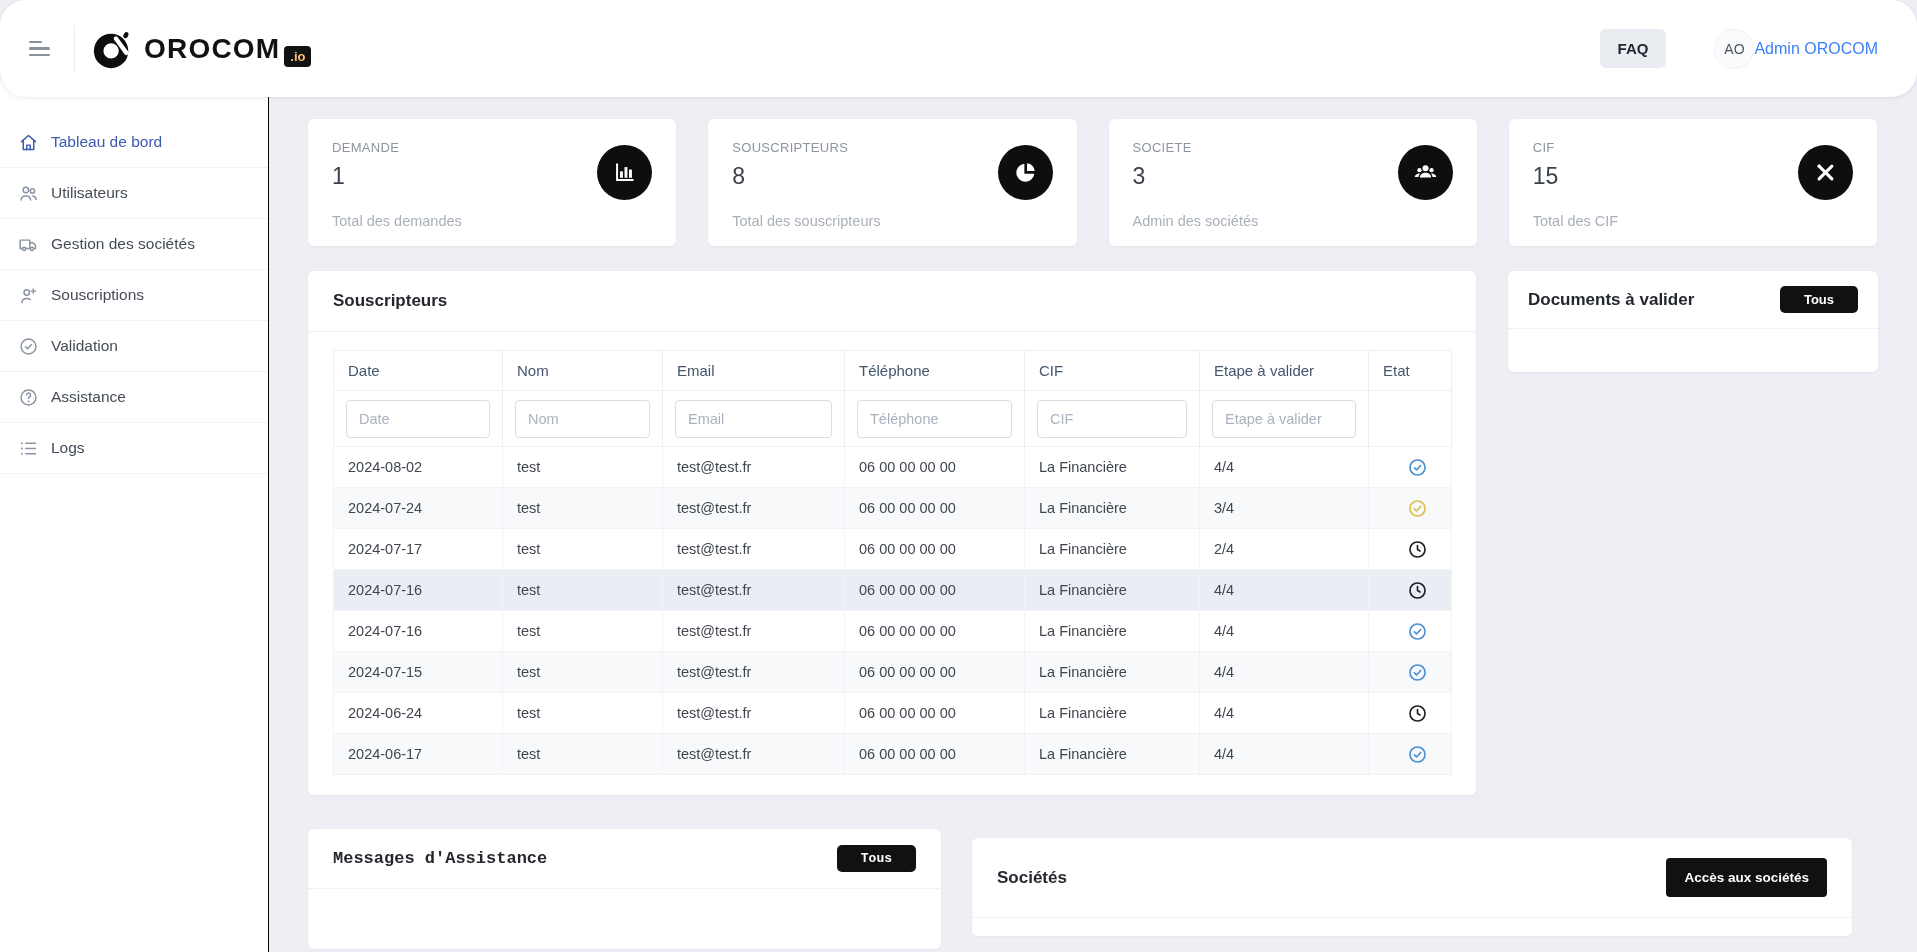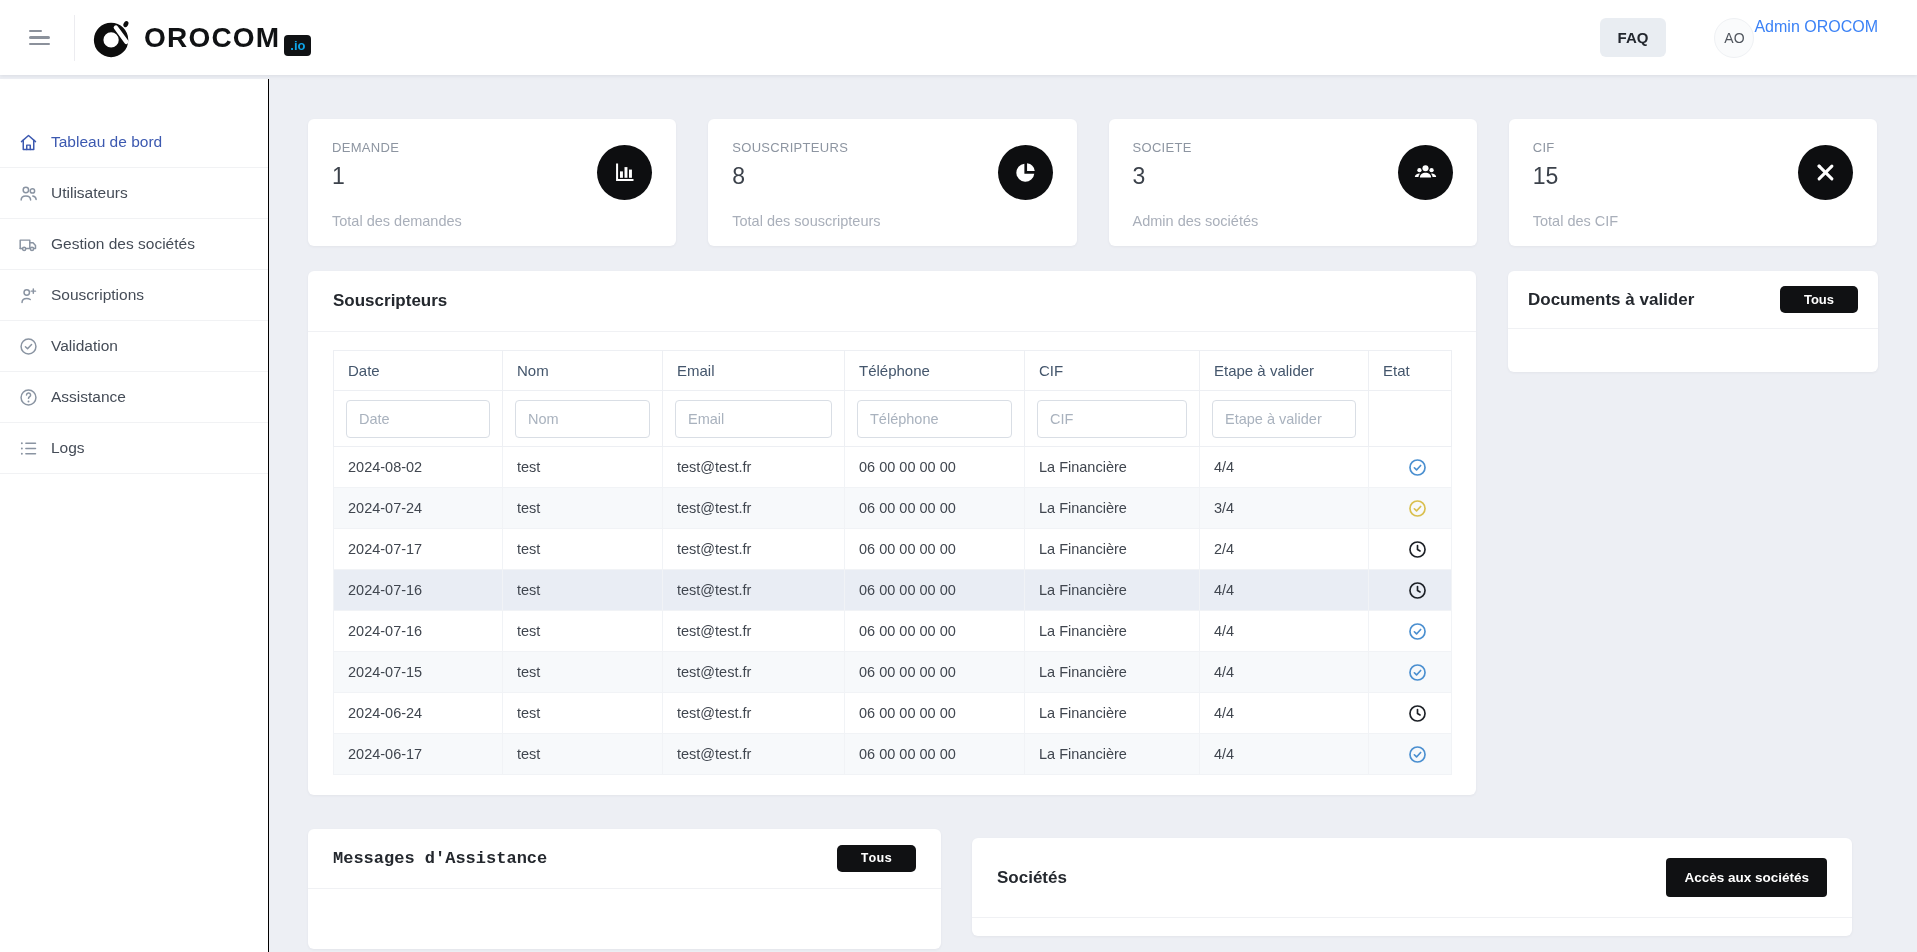"OROCOM" .topbar { border-radius: none -> 26px; height: 75px -> 97px }
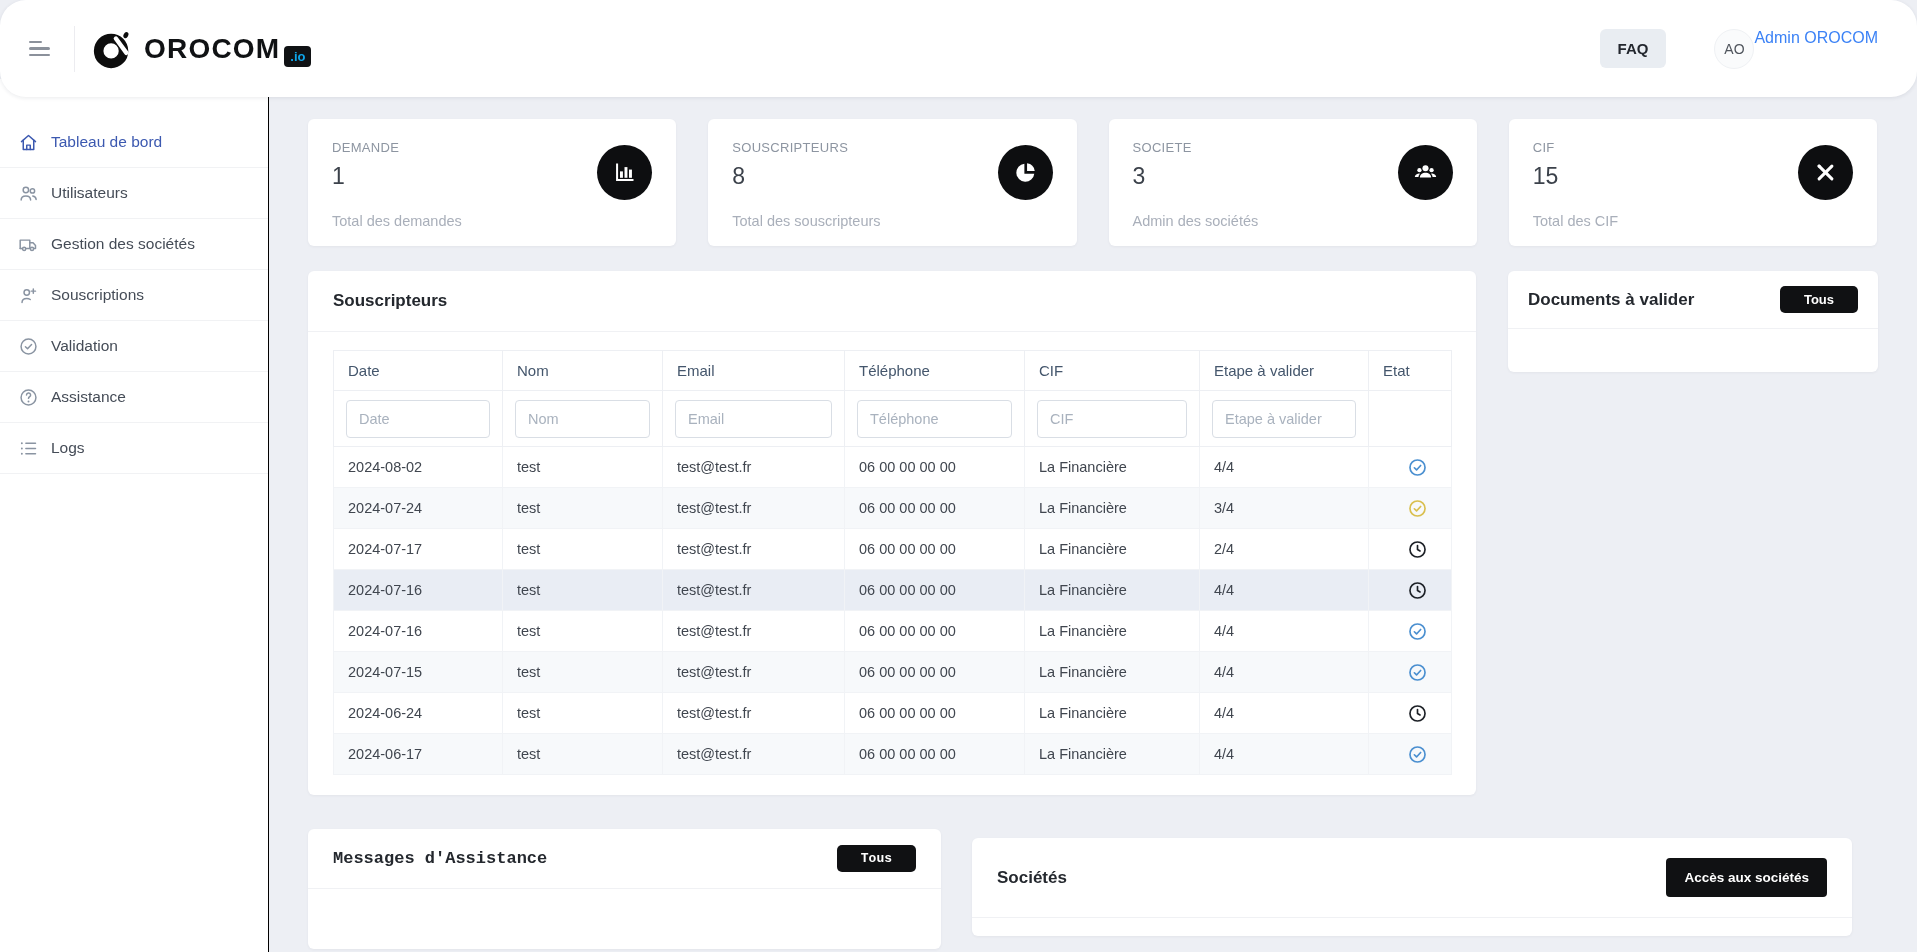".io" .brand-io { color: #0ea5e9 -> #fdba74 }
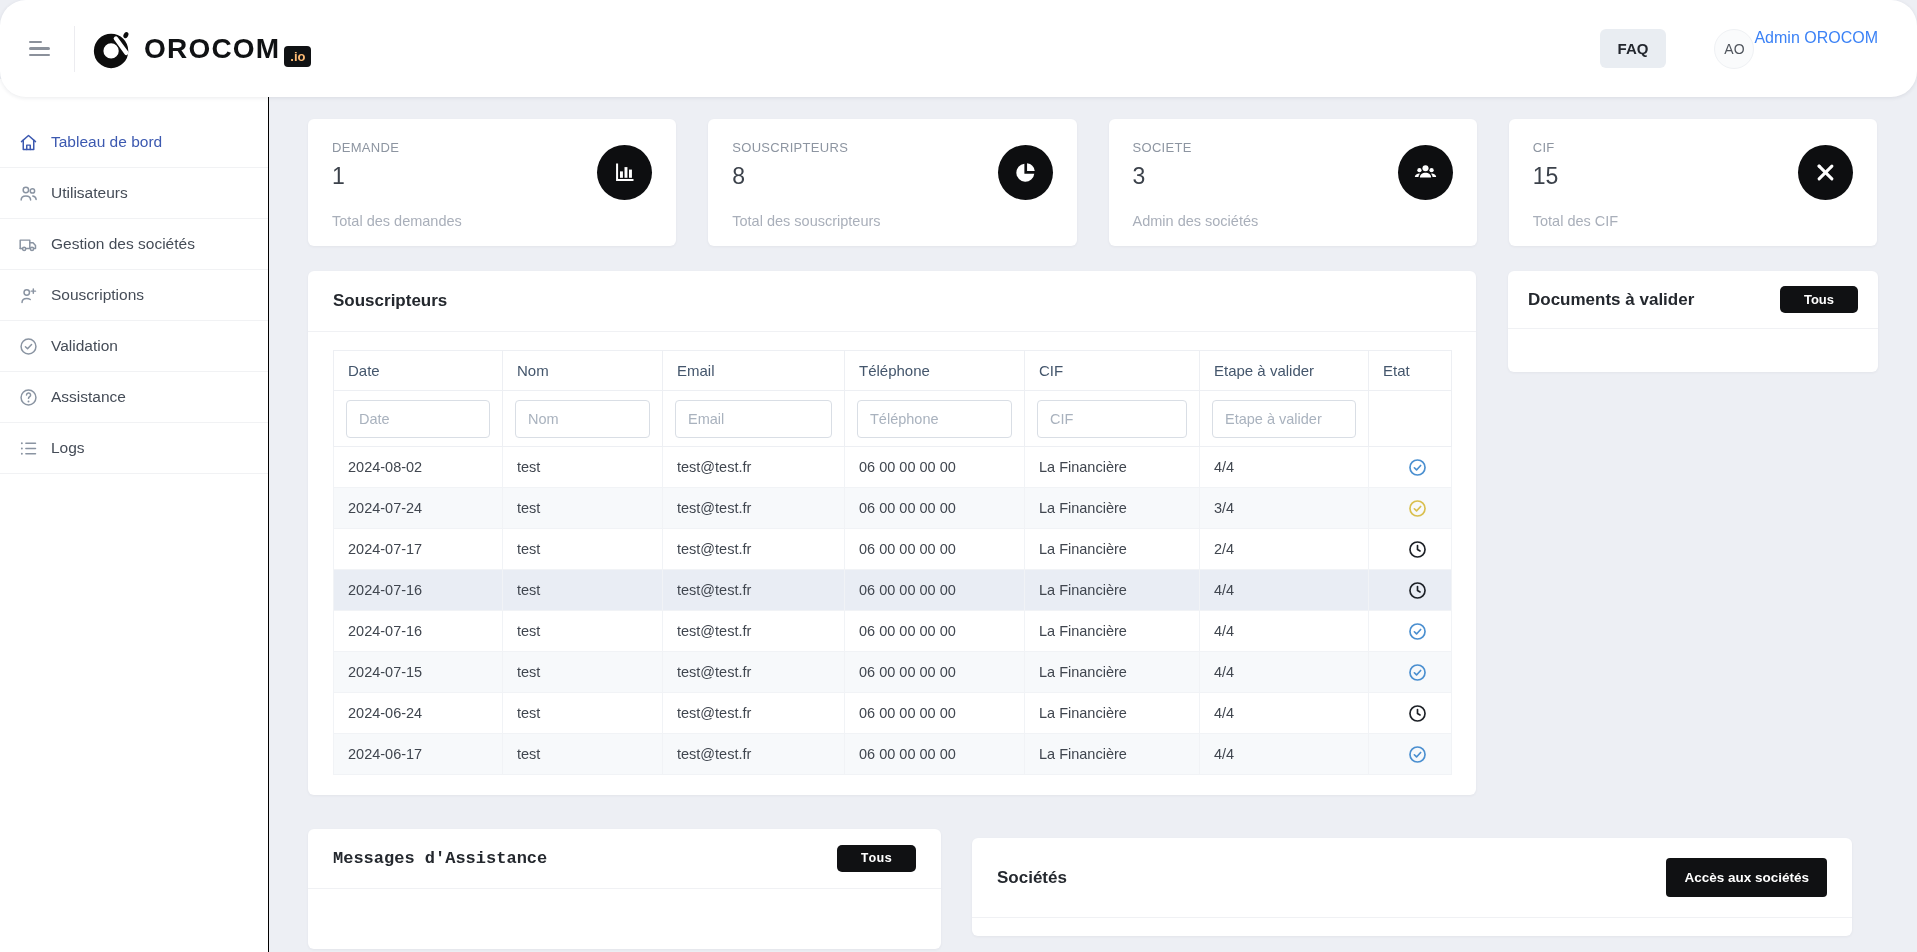"FAQ" .topbar-right { align-items: flex-start -> center }
